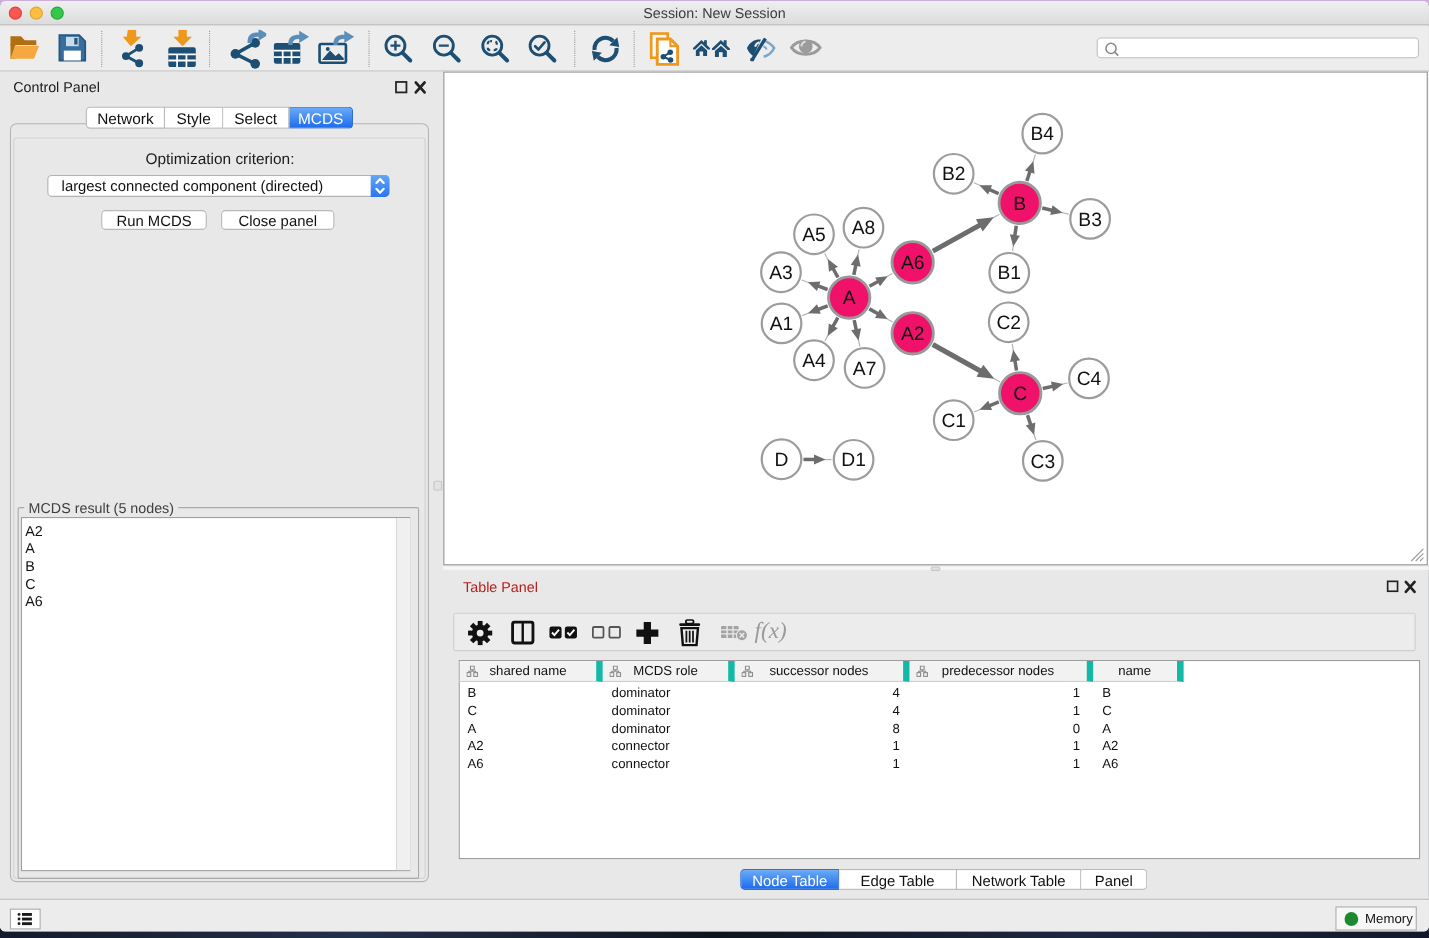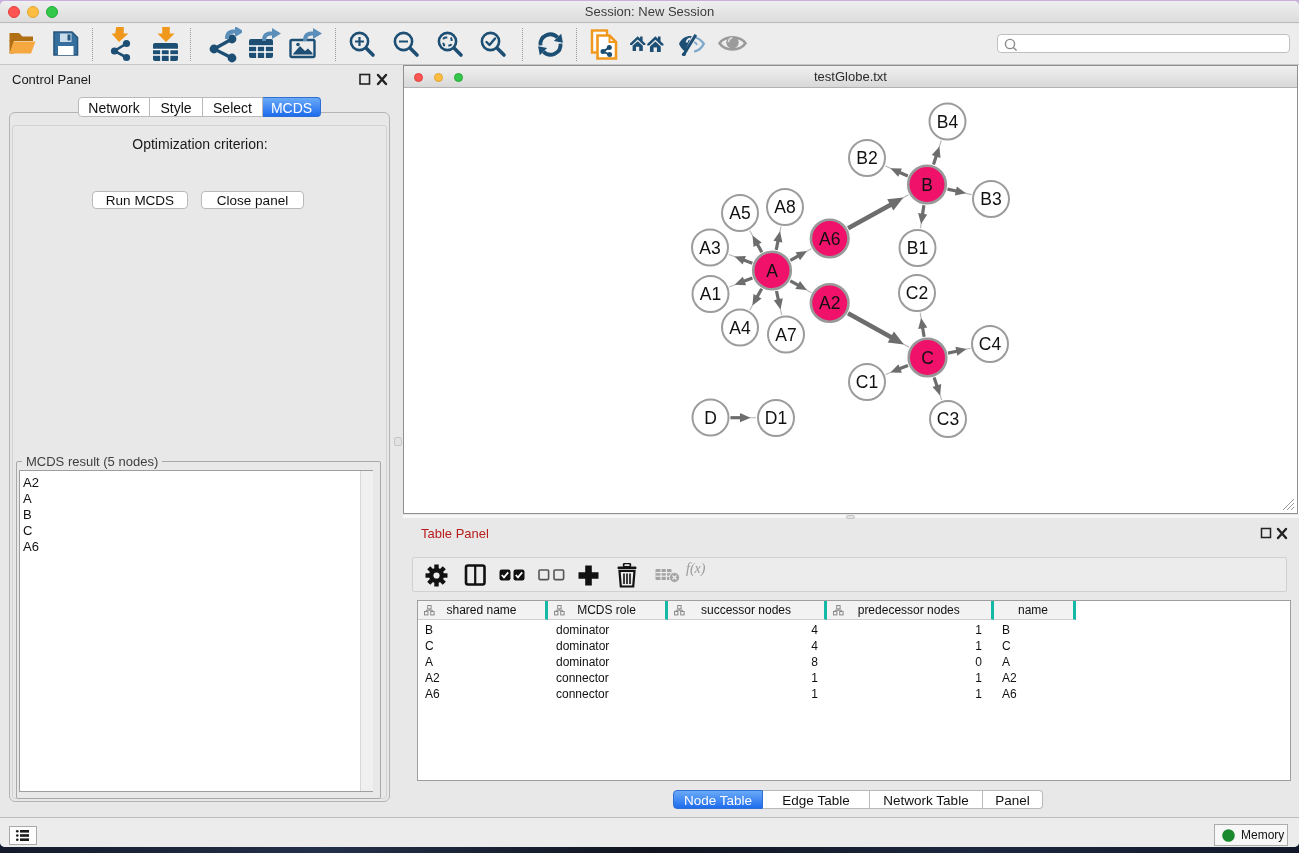"testGlobe.txt" div { html: <div> <div></div> <div></div> <div></div> <div>testGlobe.txt</div> </div> -> none }
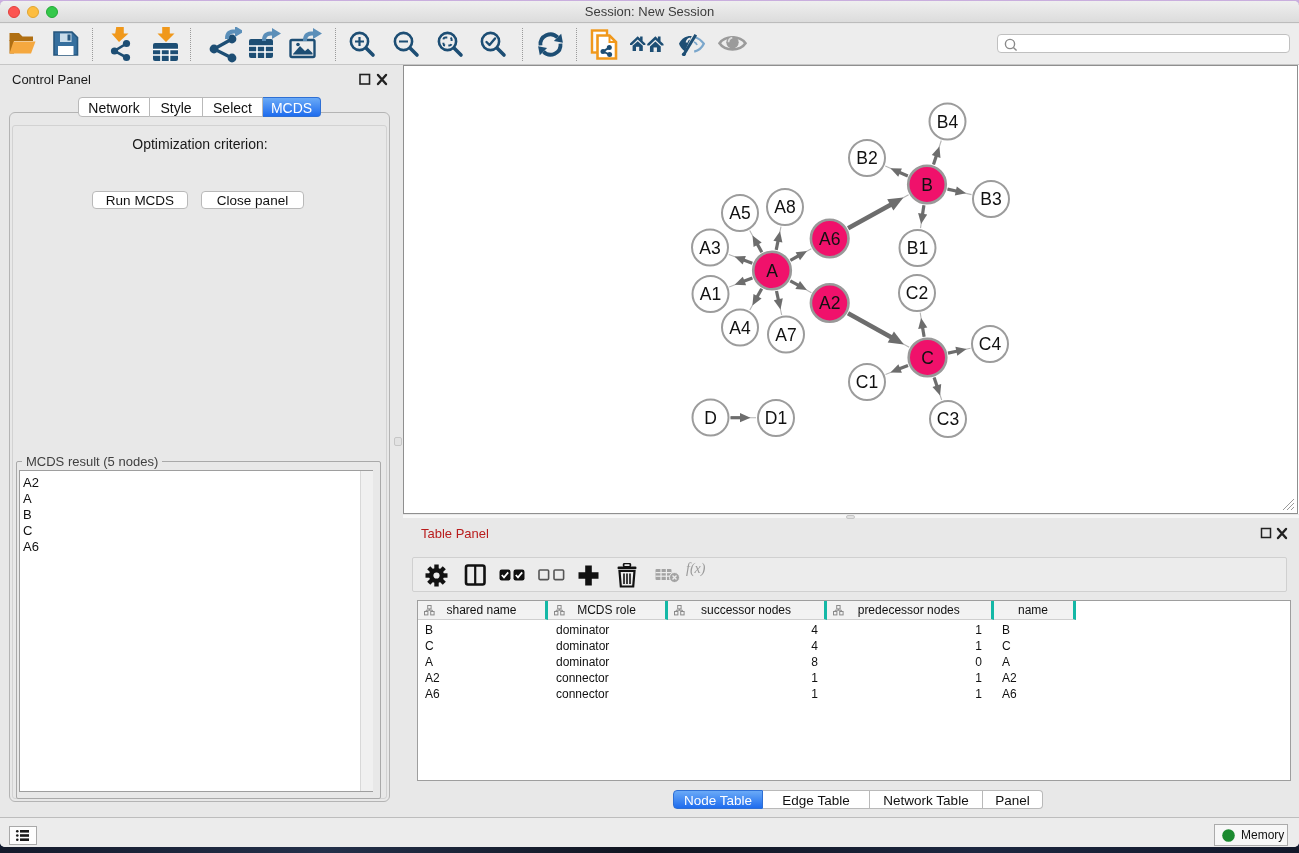"largest connected component (directed)" div { html: none -> <div> <div>largest connected component (directed)</div> <div> <svg> <path></path> <path></path> </svg> </div> </div> }
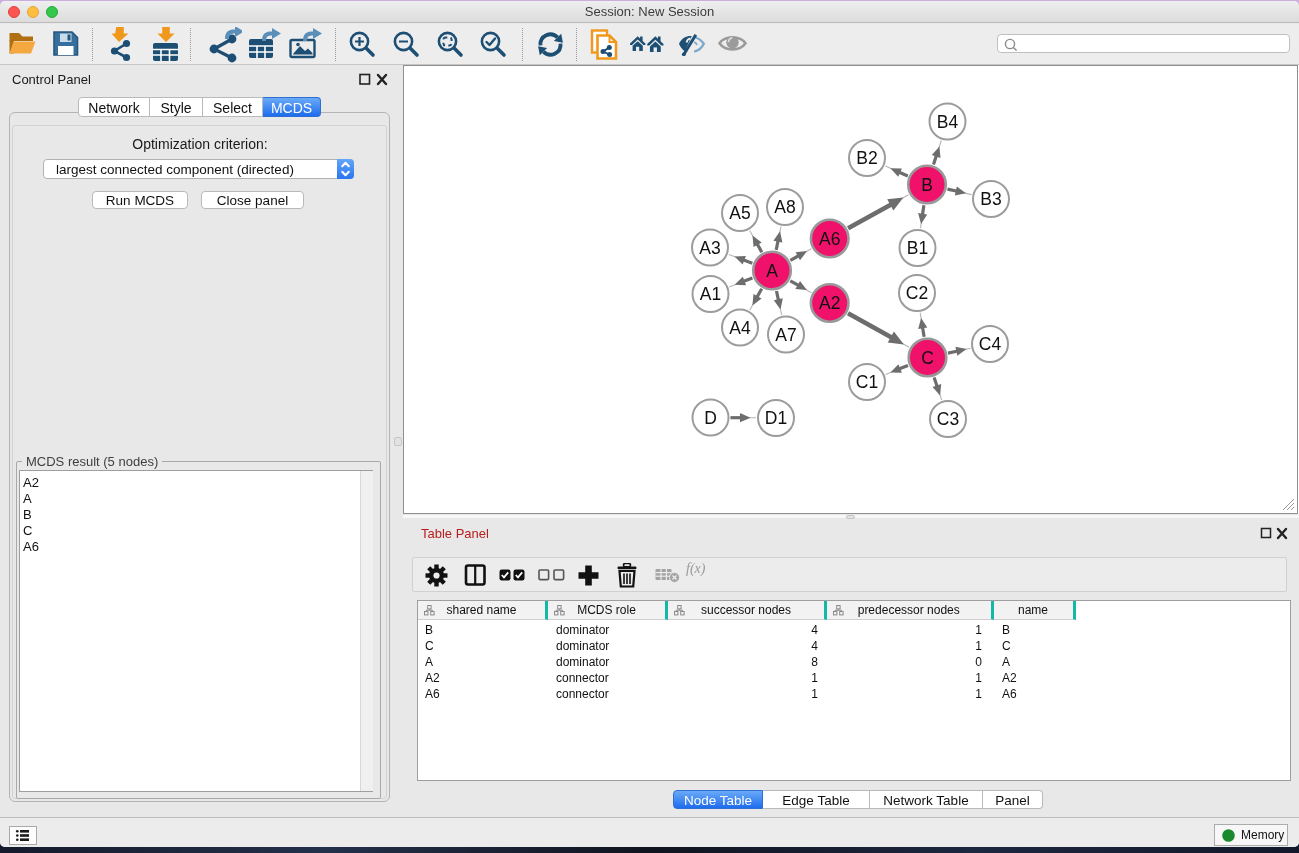"f(x)" div { font-size: 14px -> 21px }
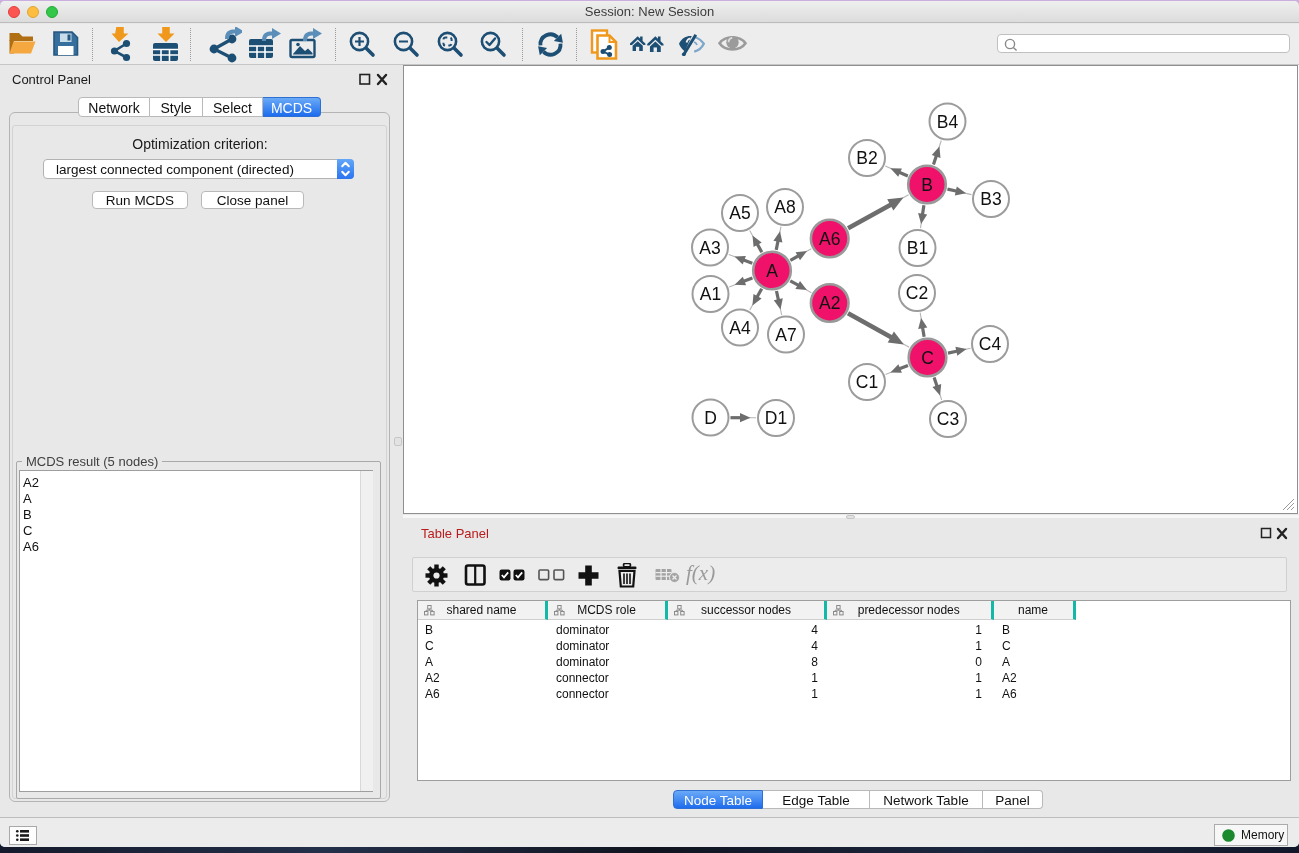"shared name" .th { border-right: 3px solid #14b8a6 -> 6px solid #14b8a6 }
